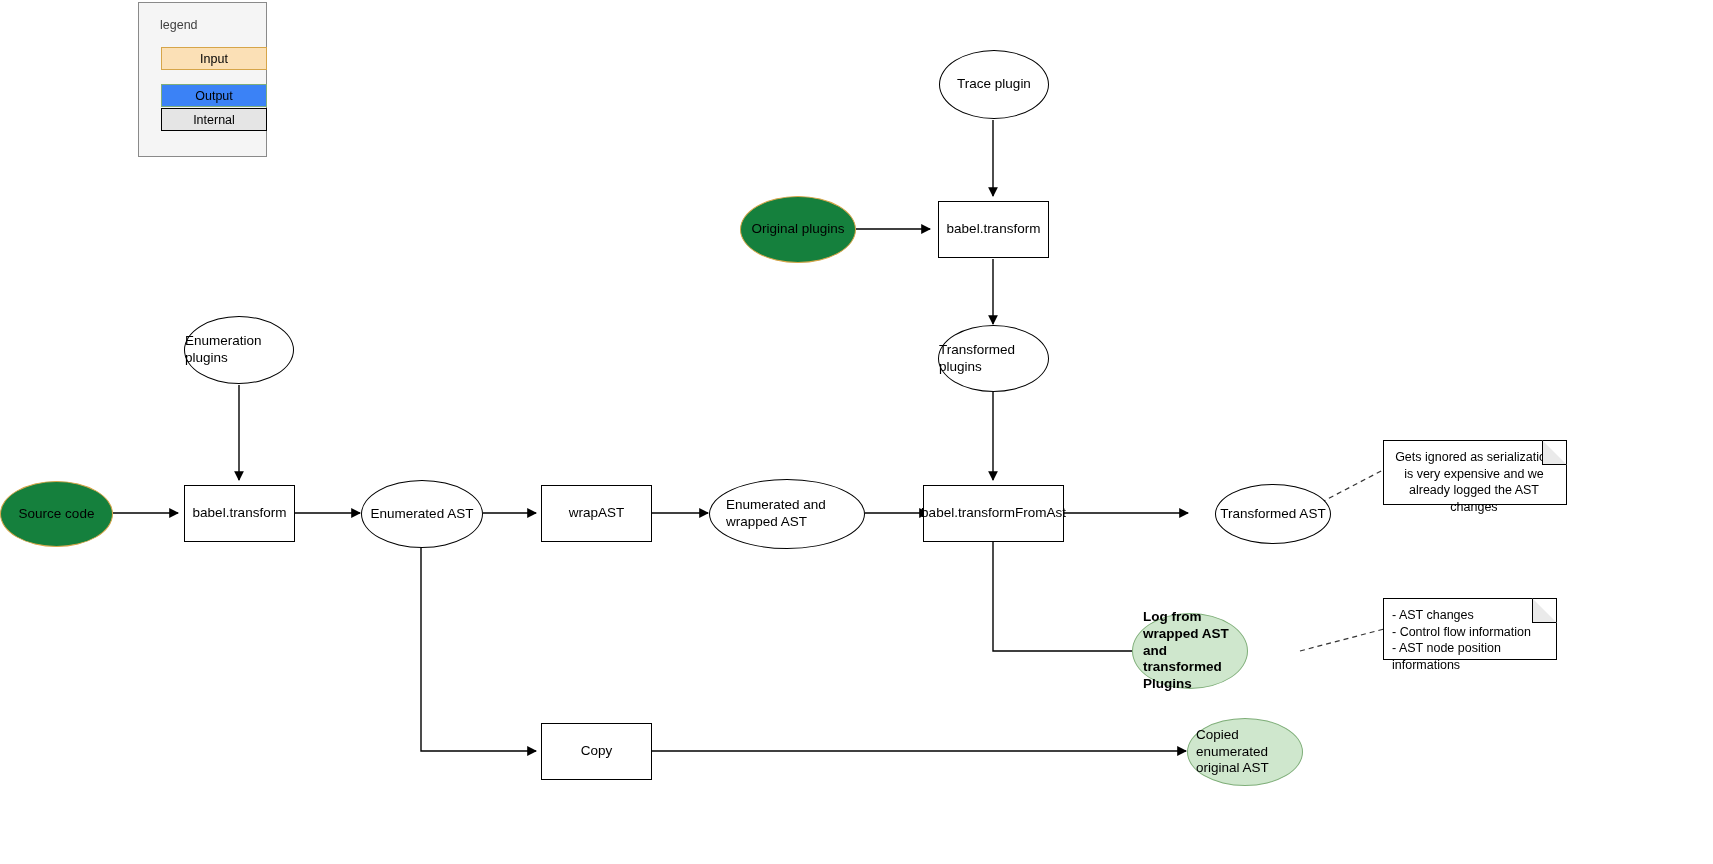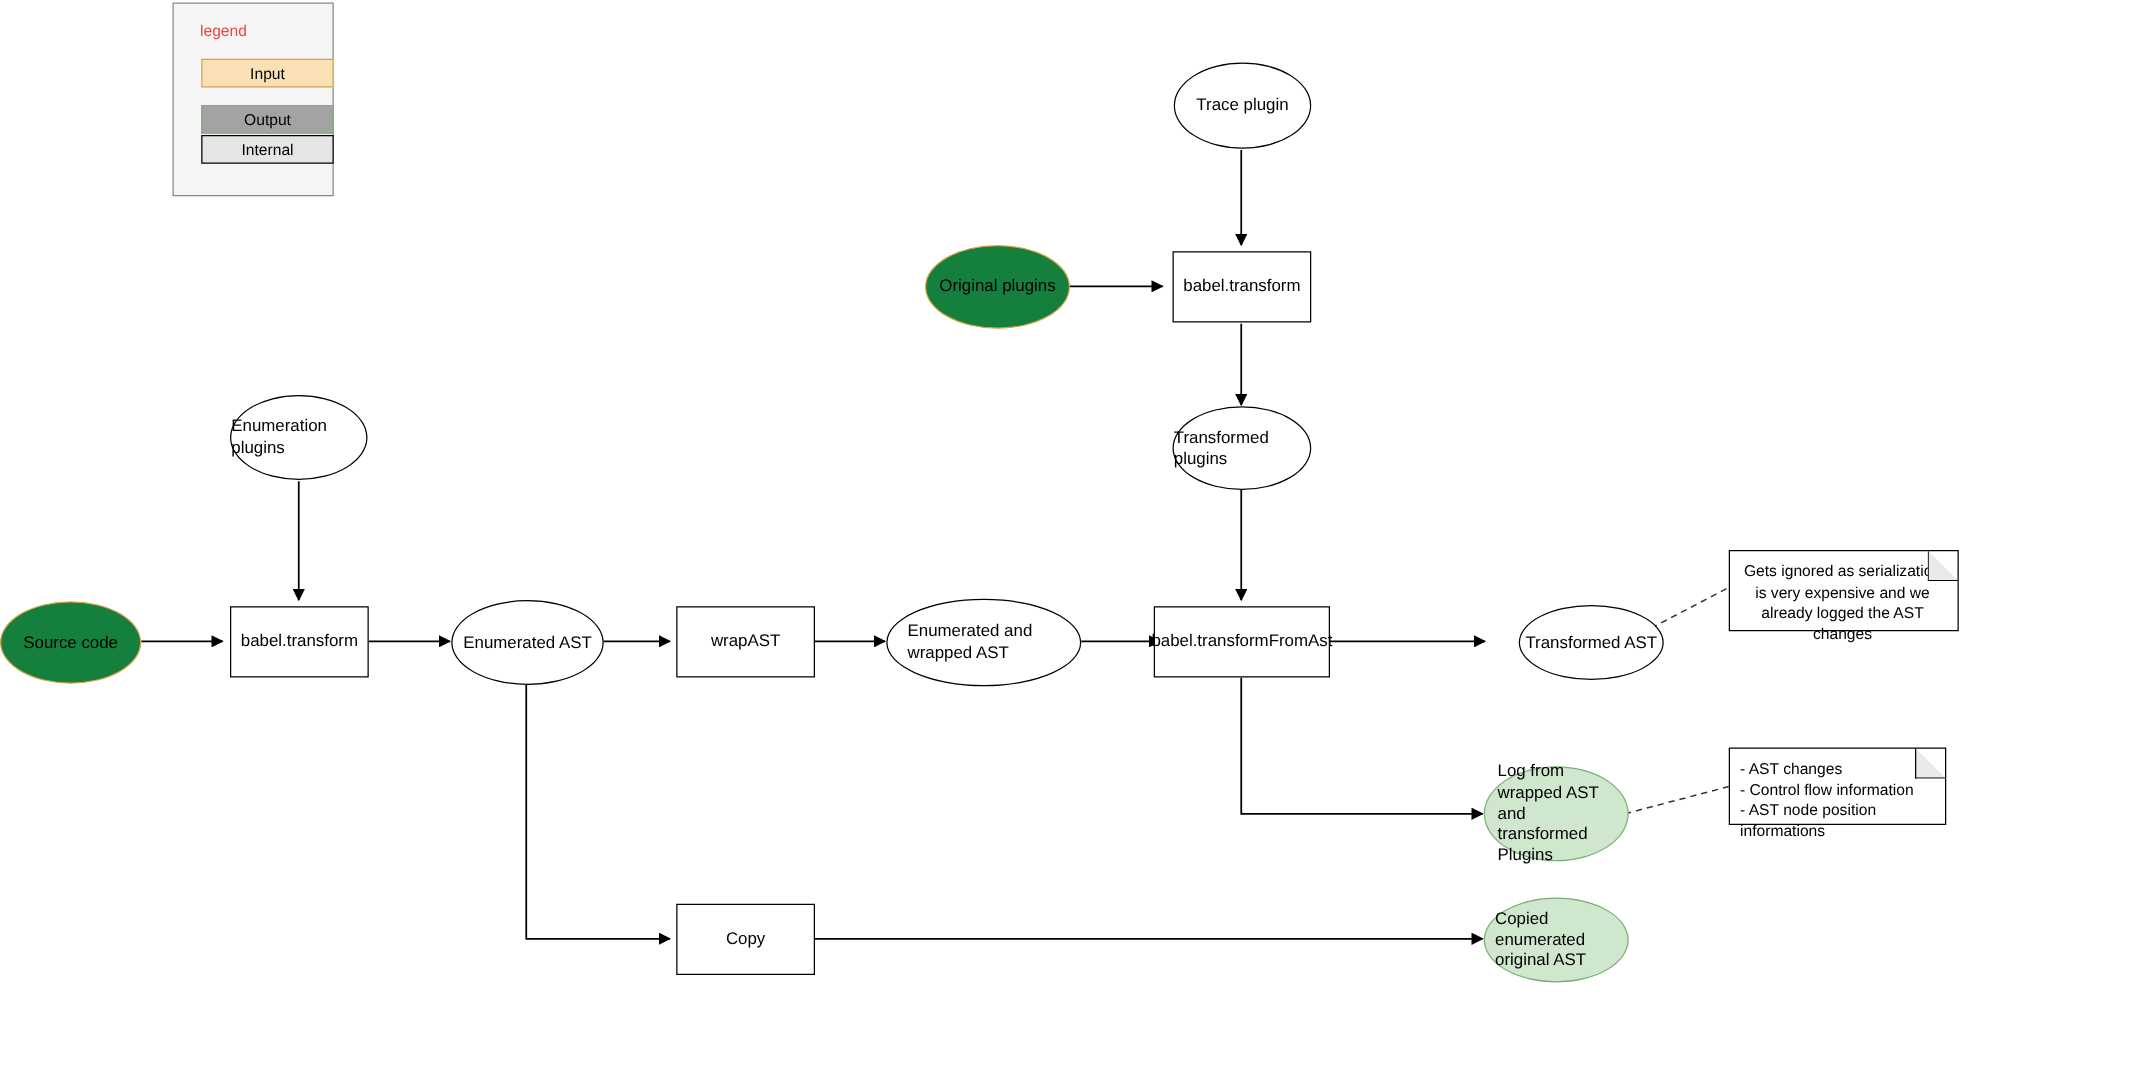"legend" #legend-title { color: #ef4444 -> #404040 }
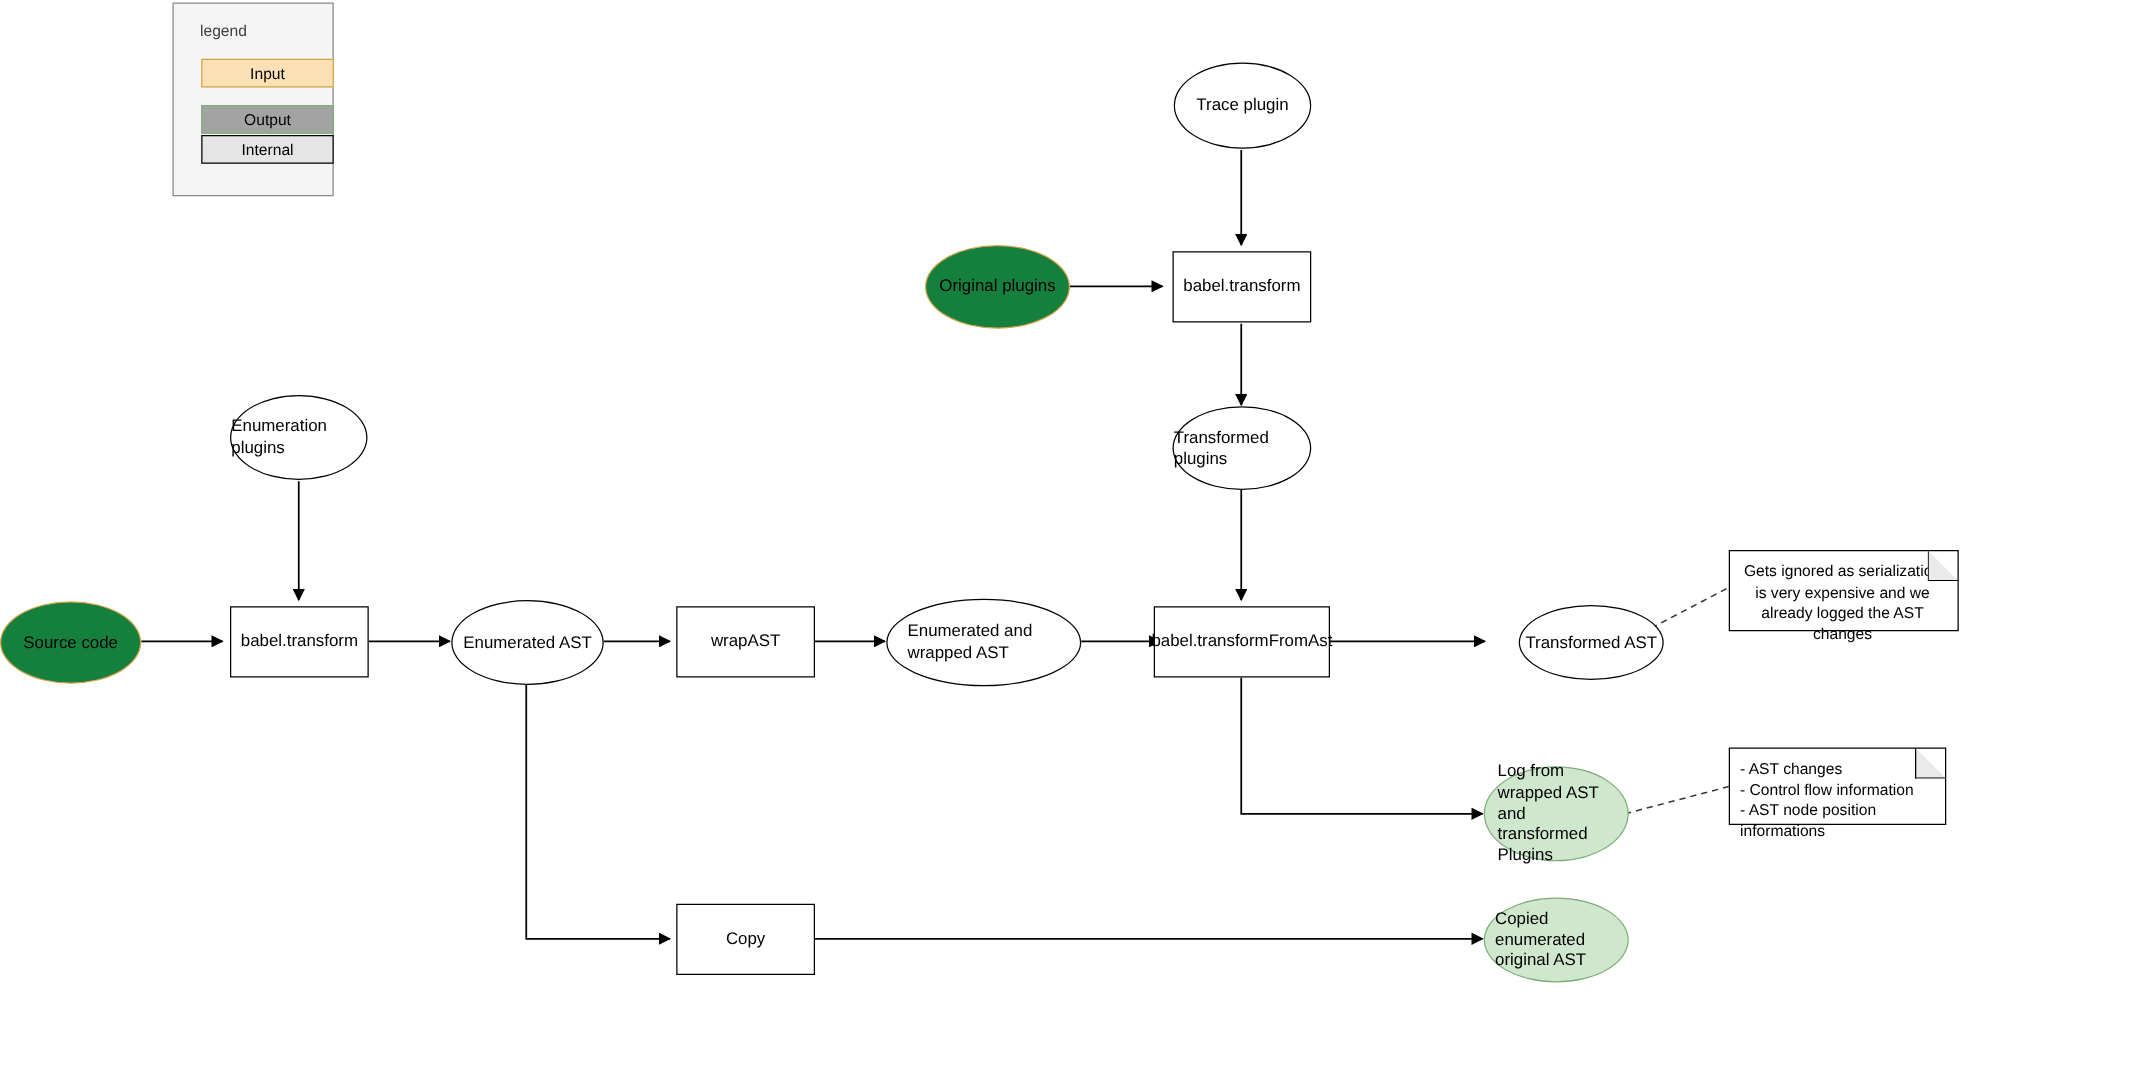"Output" .legend-chip.output { background: #a3a3a3 -> #3b82f6 }
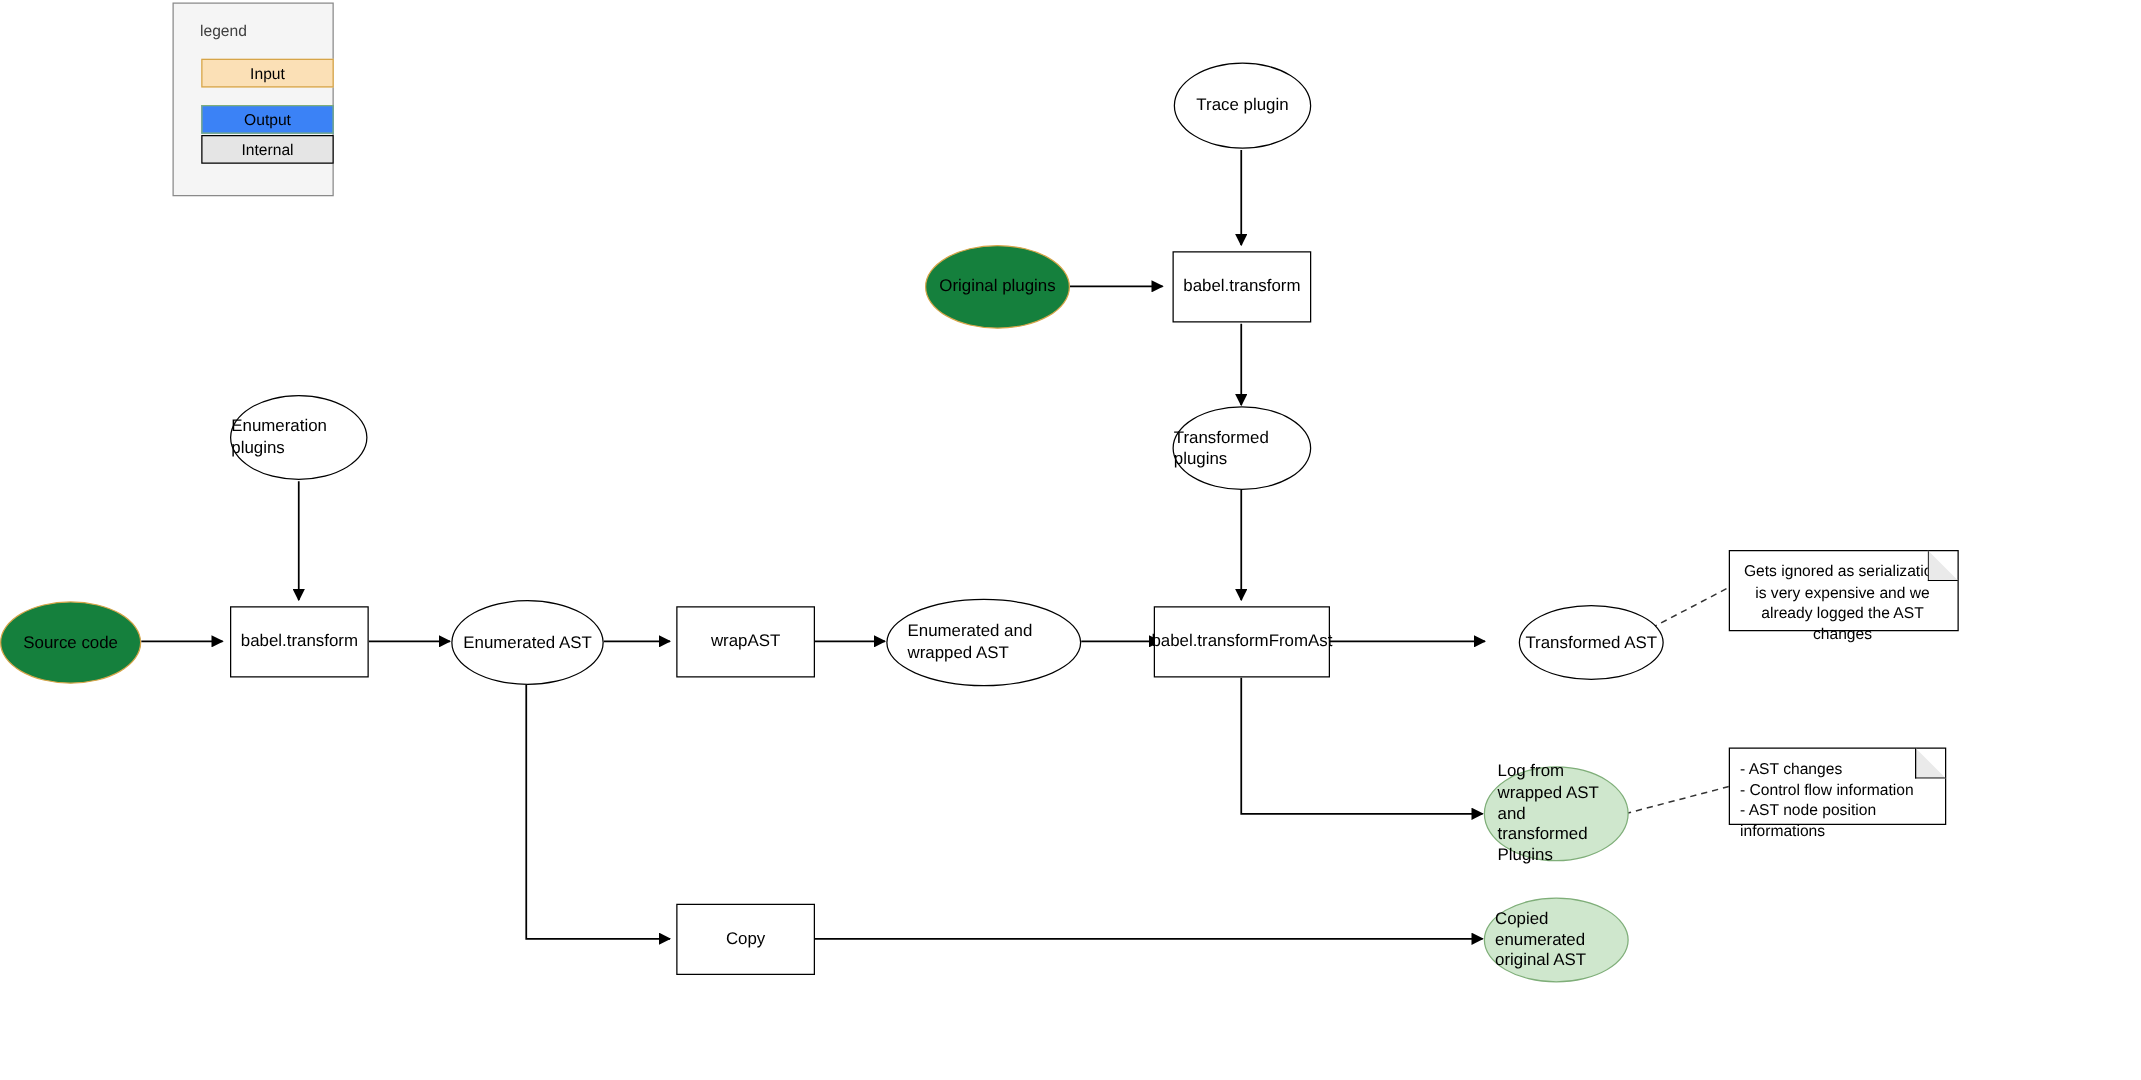"Log from wrapped AST and" div.node { font-weight: none -> bold; left: 1187px -> 1132px }
